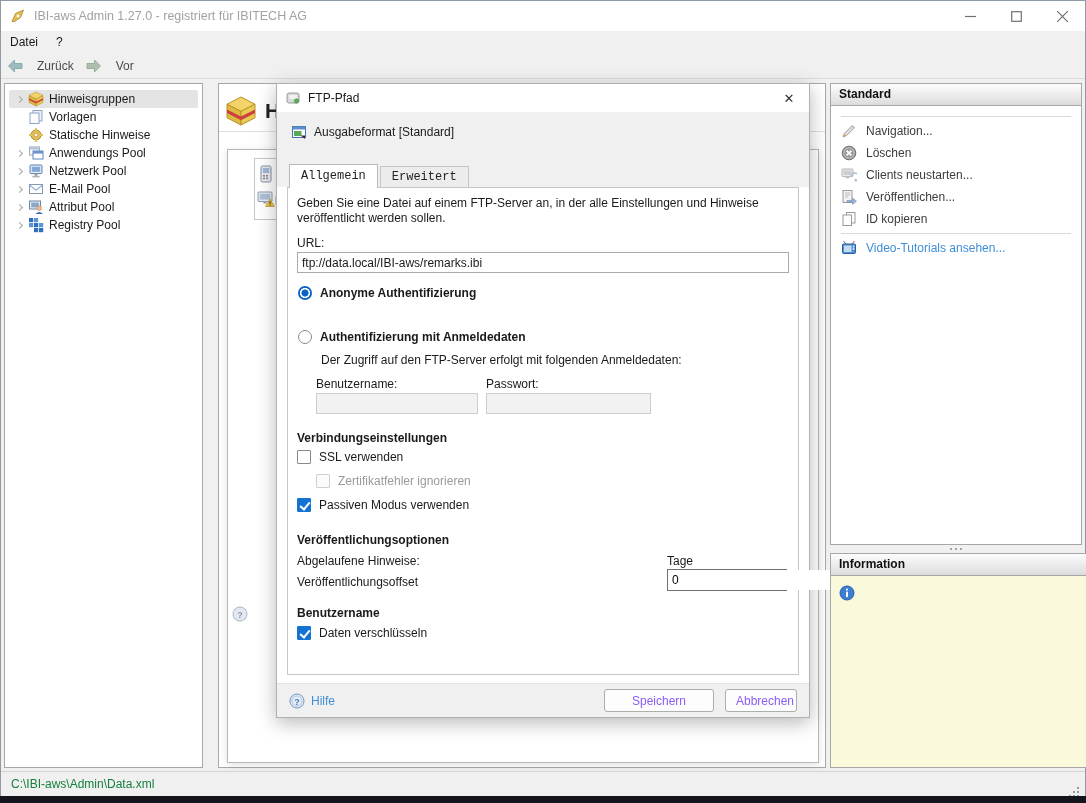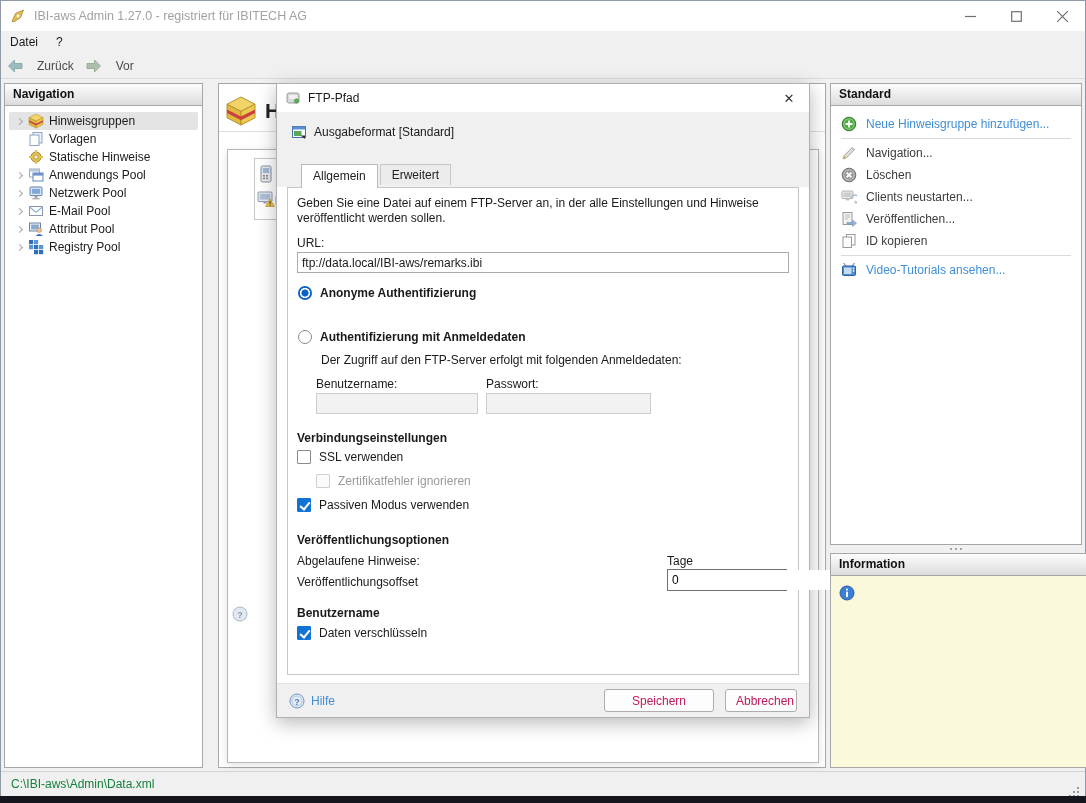"Navigation" div.panel-header { html: <div>Navigation</div> -> none }
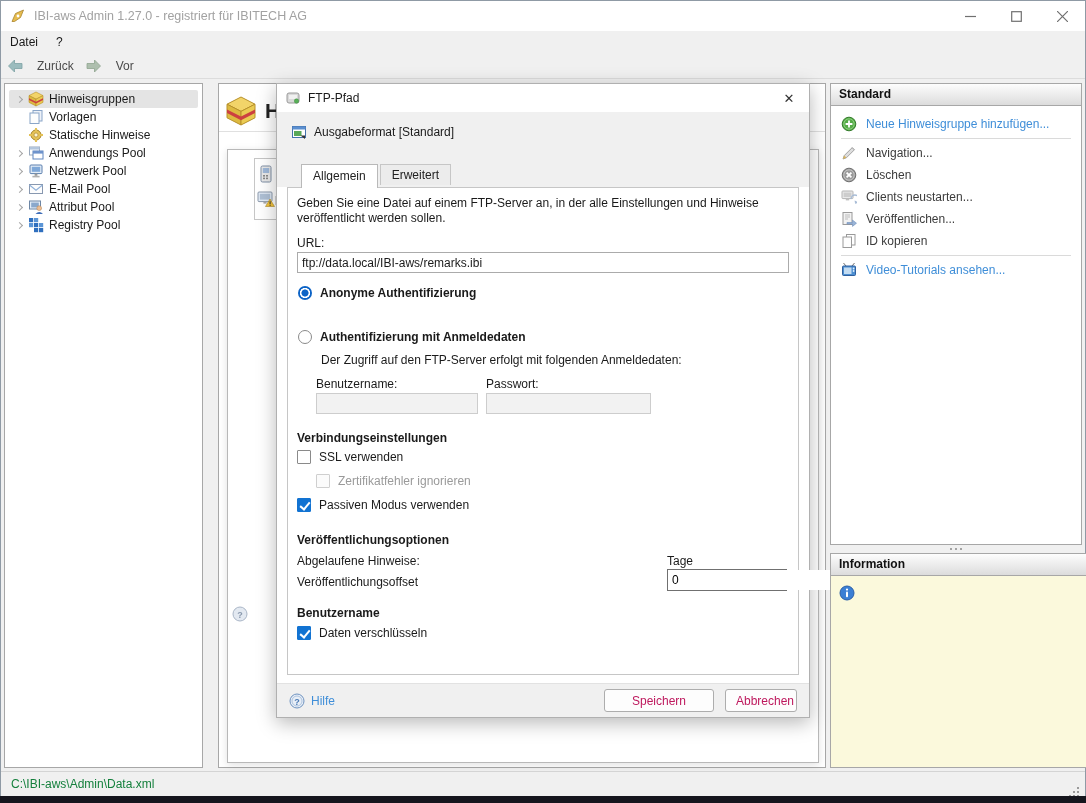"Neue Hinweisgruppe hinzufügen..." div.action-item { html: <div> <span> <svg> <circle></circle> <circle></circle> <path></path> </svg> </span> <span>Neue Hinweisgruppe hinzufügen...</span> </div> -> none }
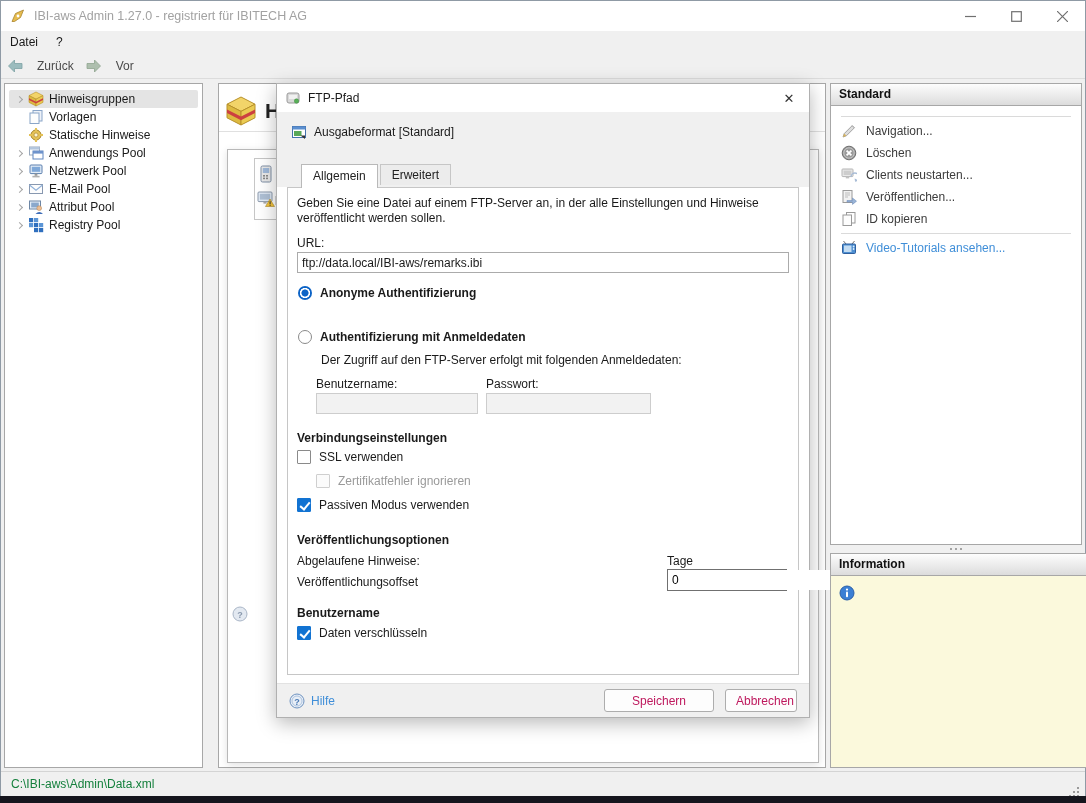"Allgemein" .tabs { align-items: flex-start -> center; font-family: none -> Liberation Mono, monospace; left: 24px -> 12px }
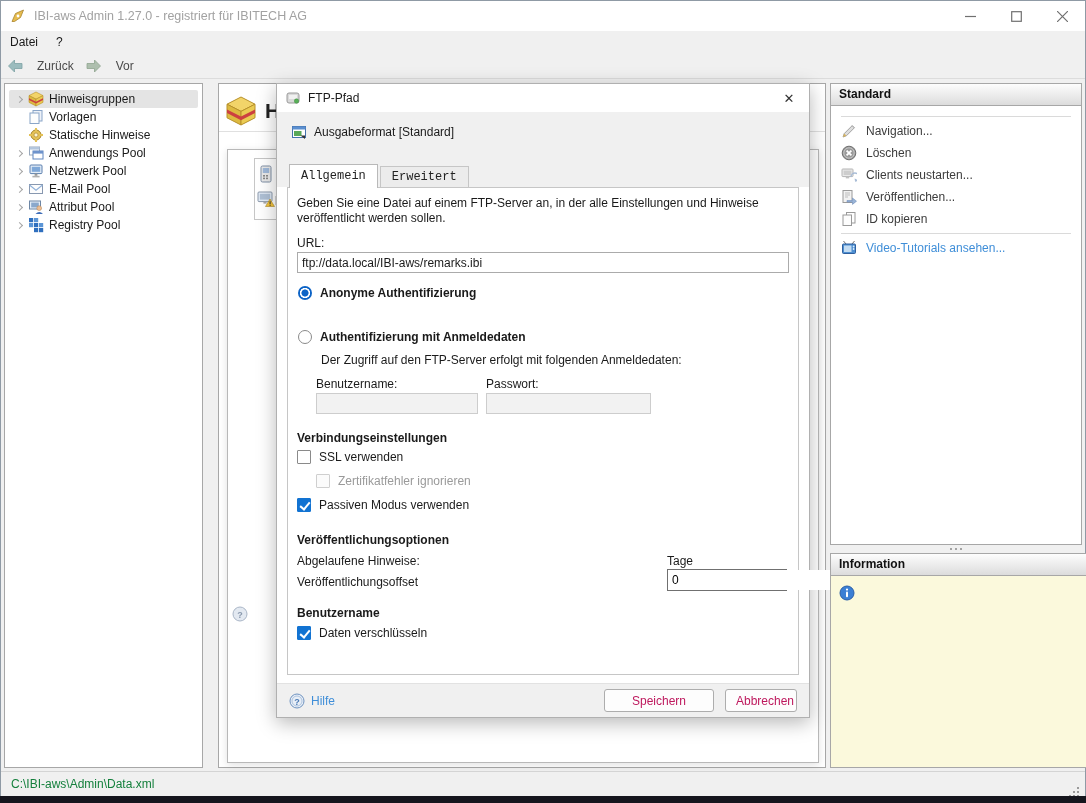"Speichern" .btn { color: #be185d -> #8b5cf6 }
